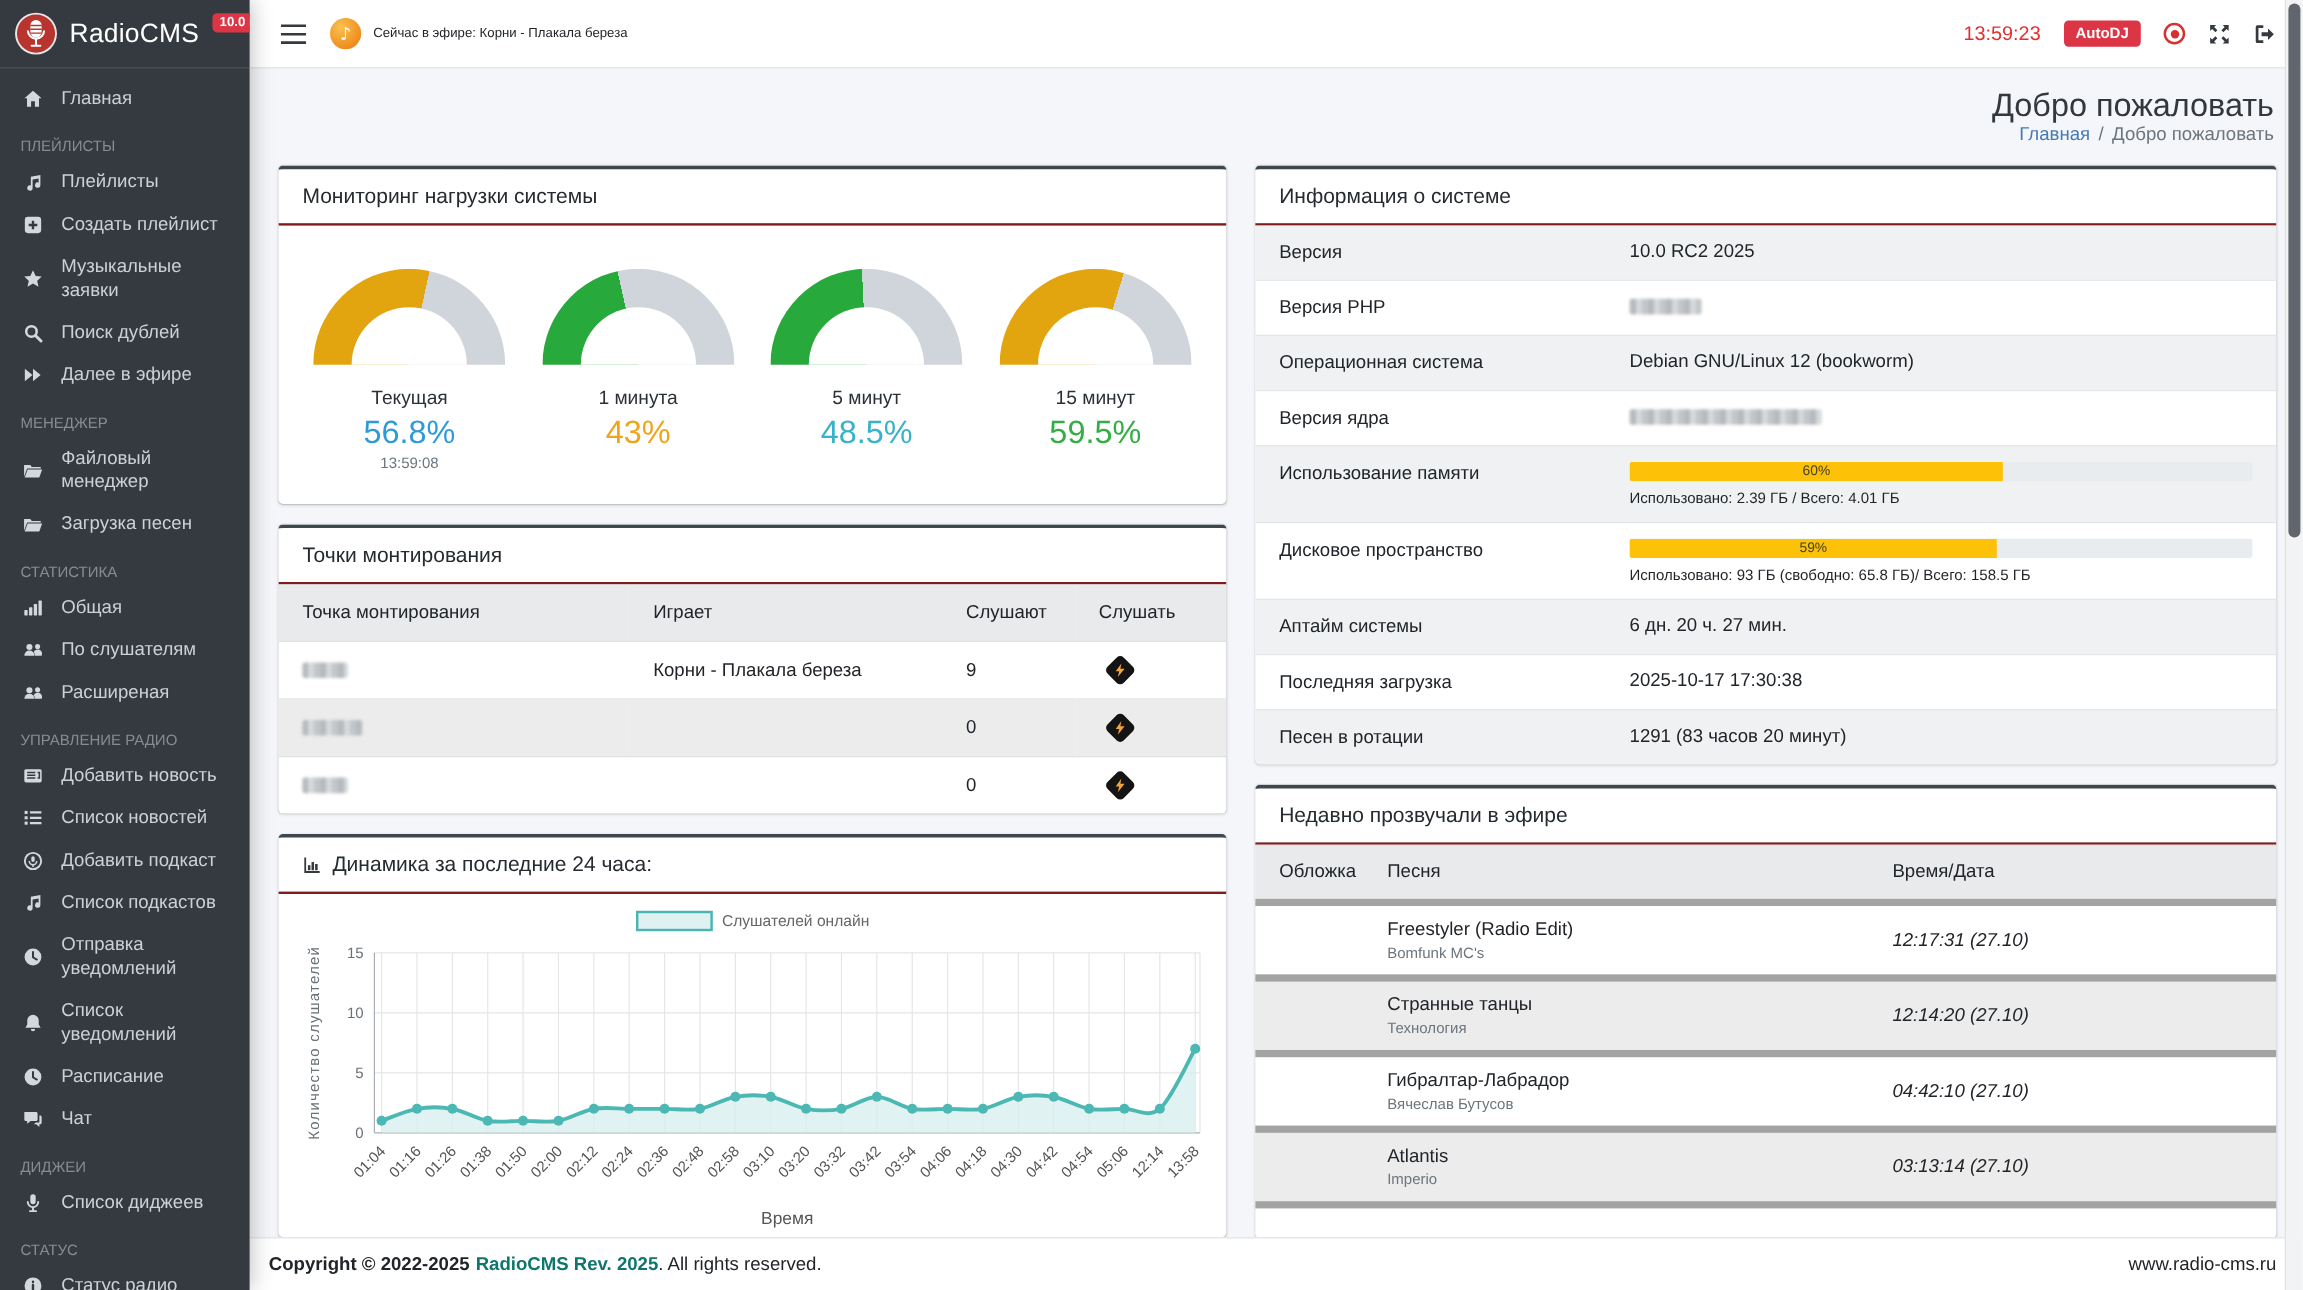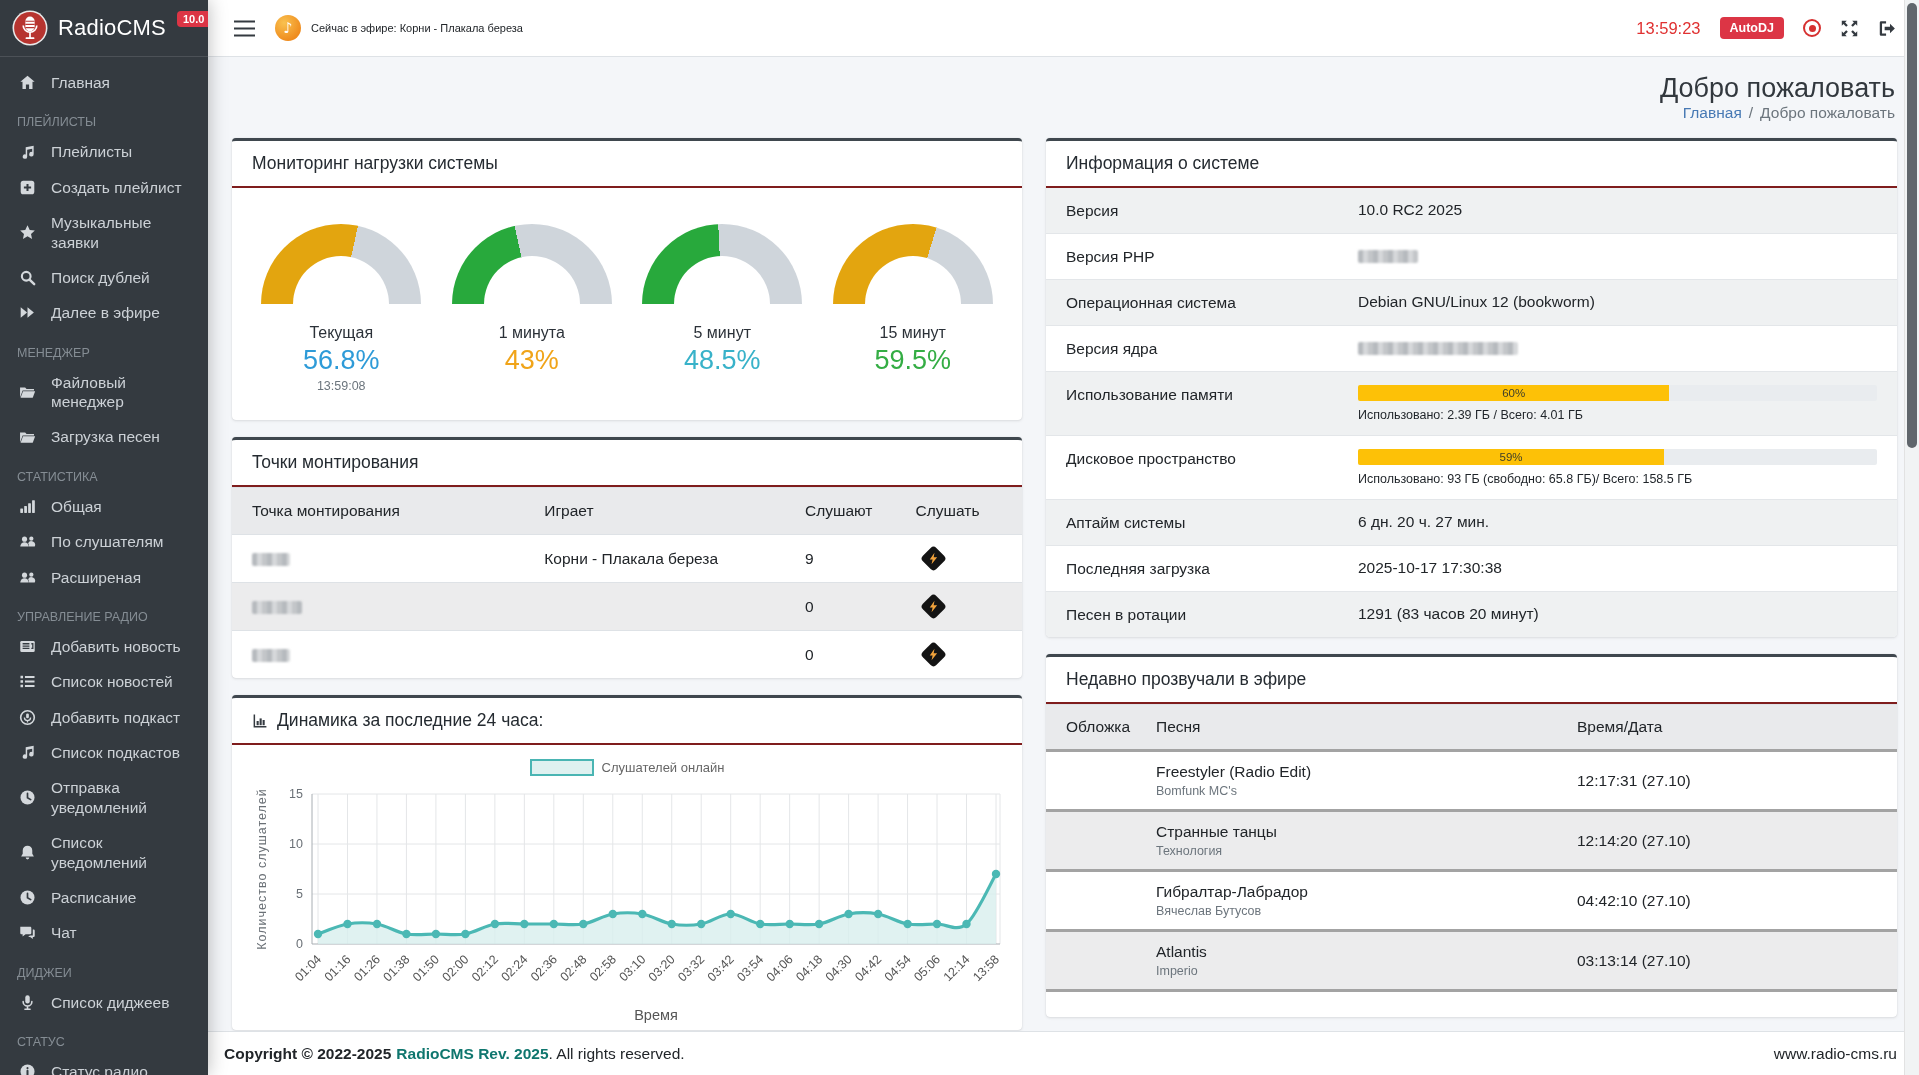"Freestyler (Radio Edit)" .rc-rows .rc-row { border-top: 3px solid #a3a3a3 -> 6px solid #a3a3a3 }
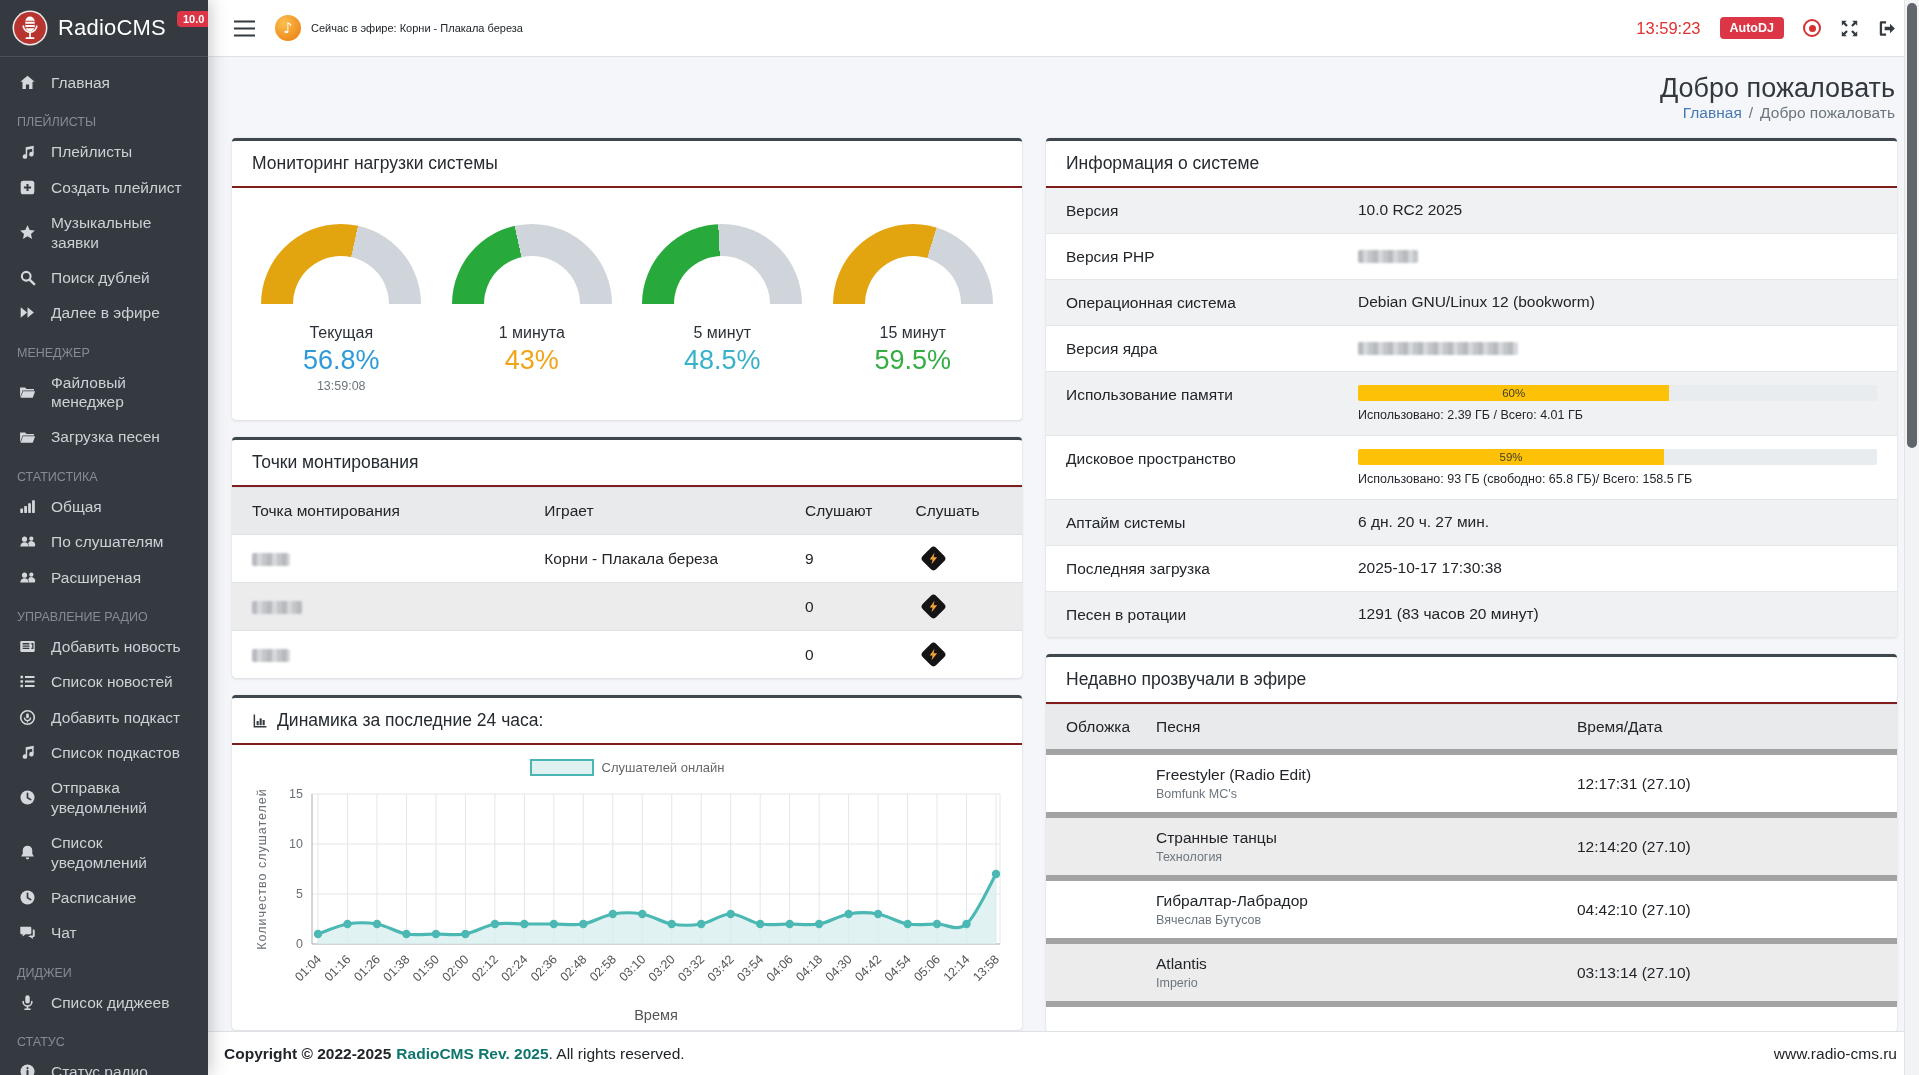"12:17:31 (27.10)" .rc-time { font-style: none -> italic }
